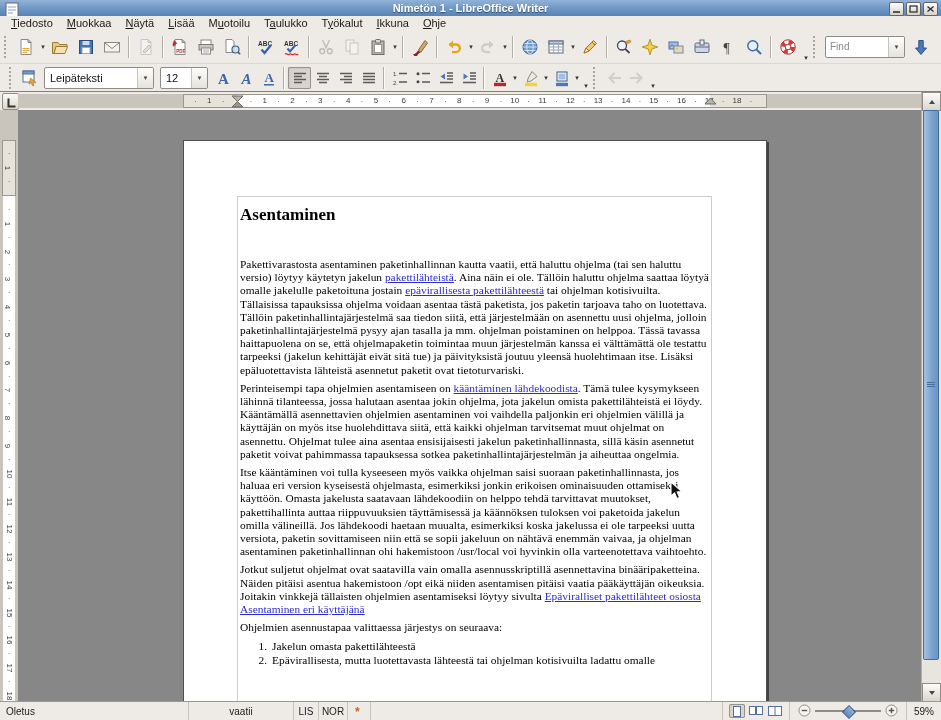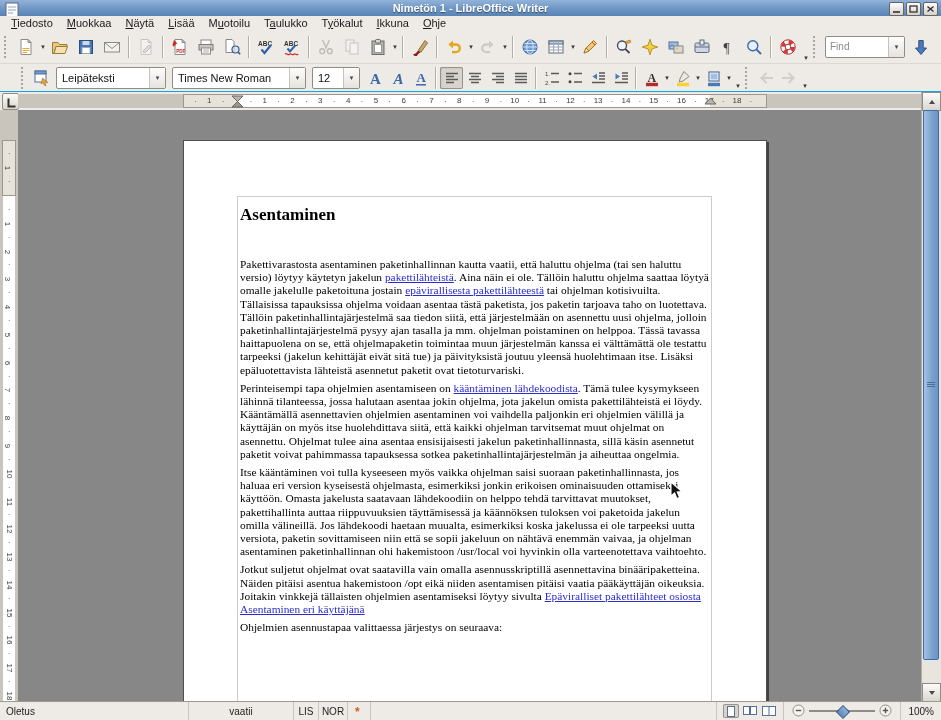"Leipäteksti" .toolbar.fmt { padding-left: 19px -> 7px }
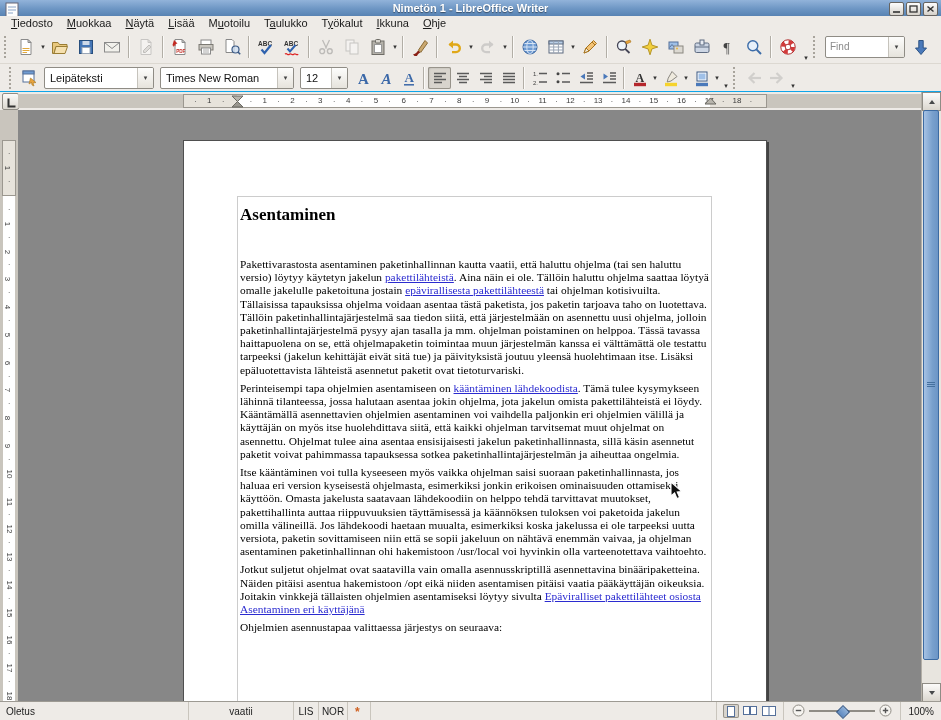"Times New Roman" span.combo { html: <span> <span>Times New Roman</span> <span>▾</span> </span> -> none }
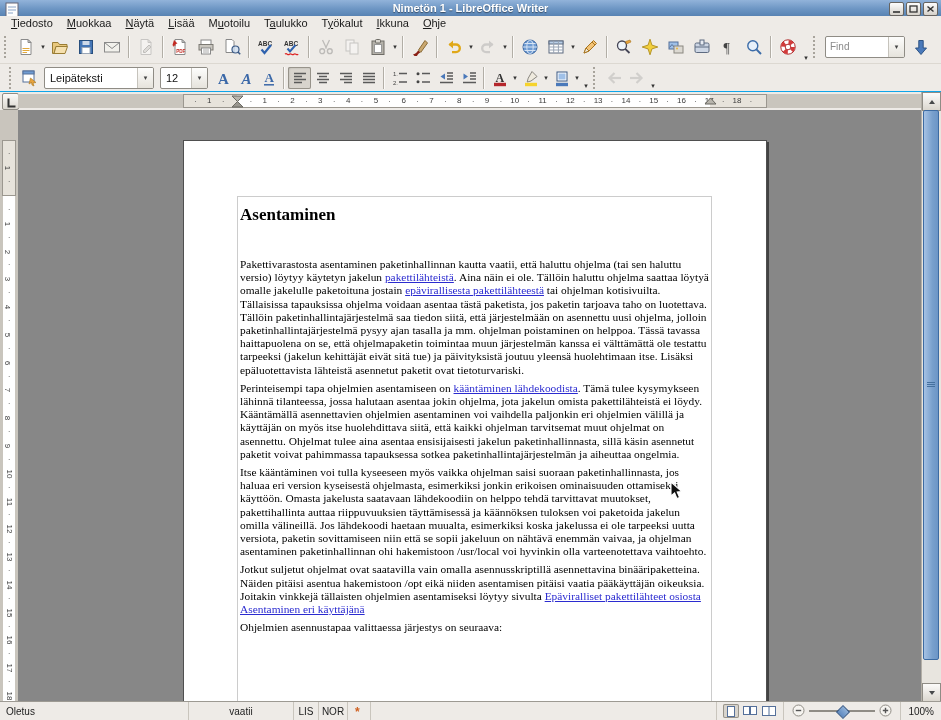"Jakelun omasta pakettilähteestä" ol { html: none -> <ol> <li>Jakelun omasta pakettilähteestä</li> <li>Epävirallisesta, mutta luotettavasta lähteestä tai ohjelman kotisivuilta ladattu omalle</li> </ol> }
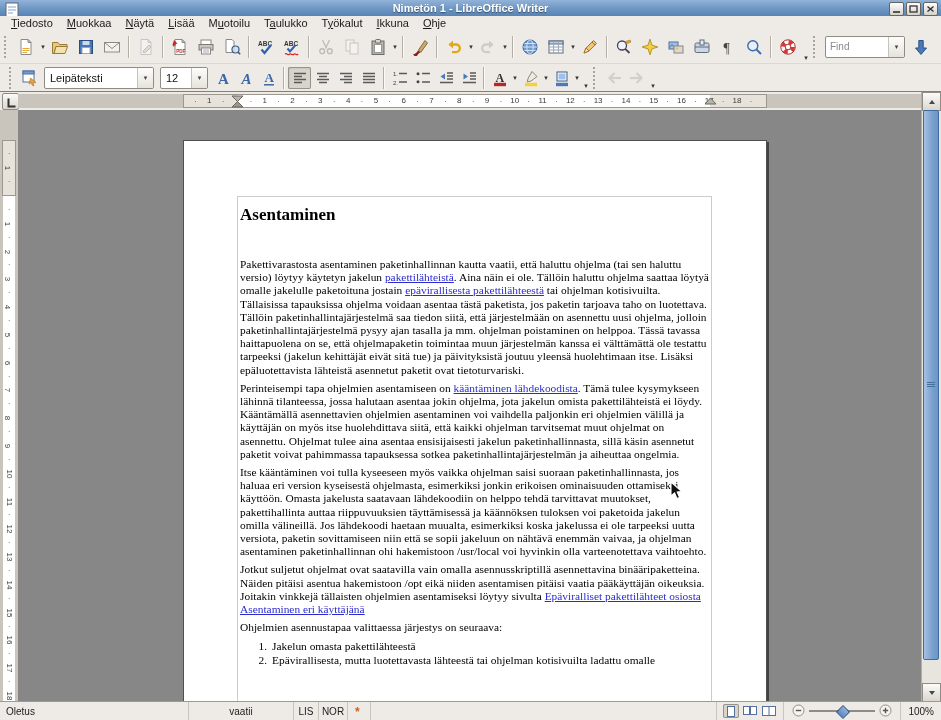"100%" div.sb-zoomval { text: 100% -> 59% }
